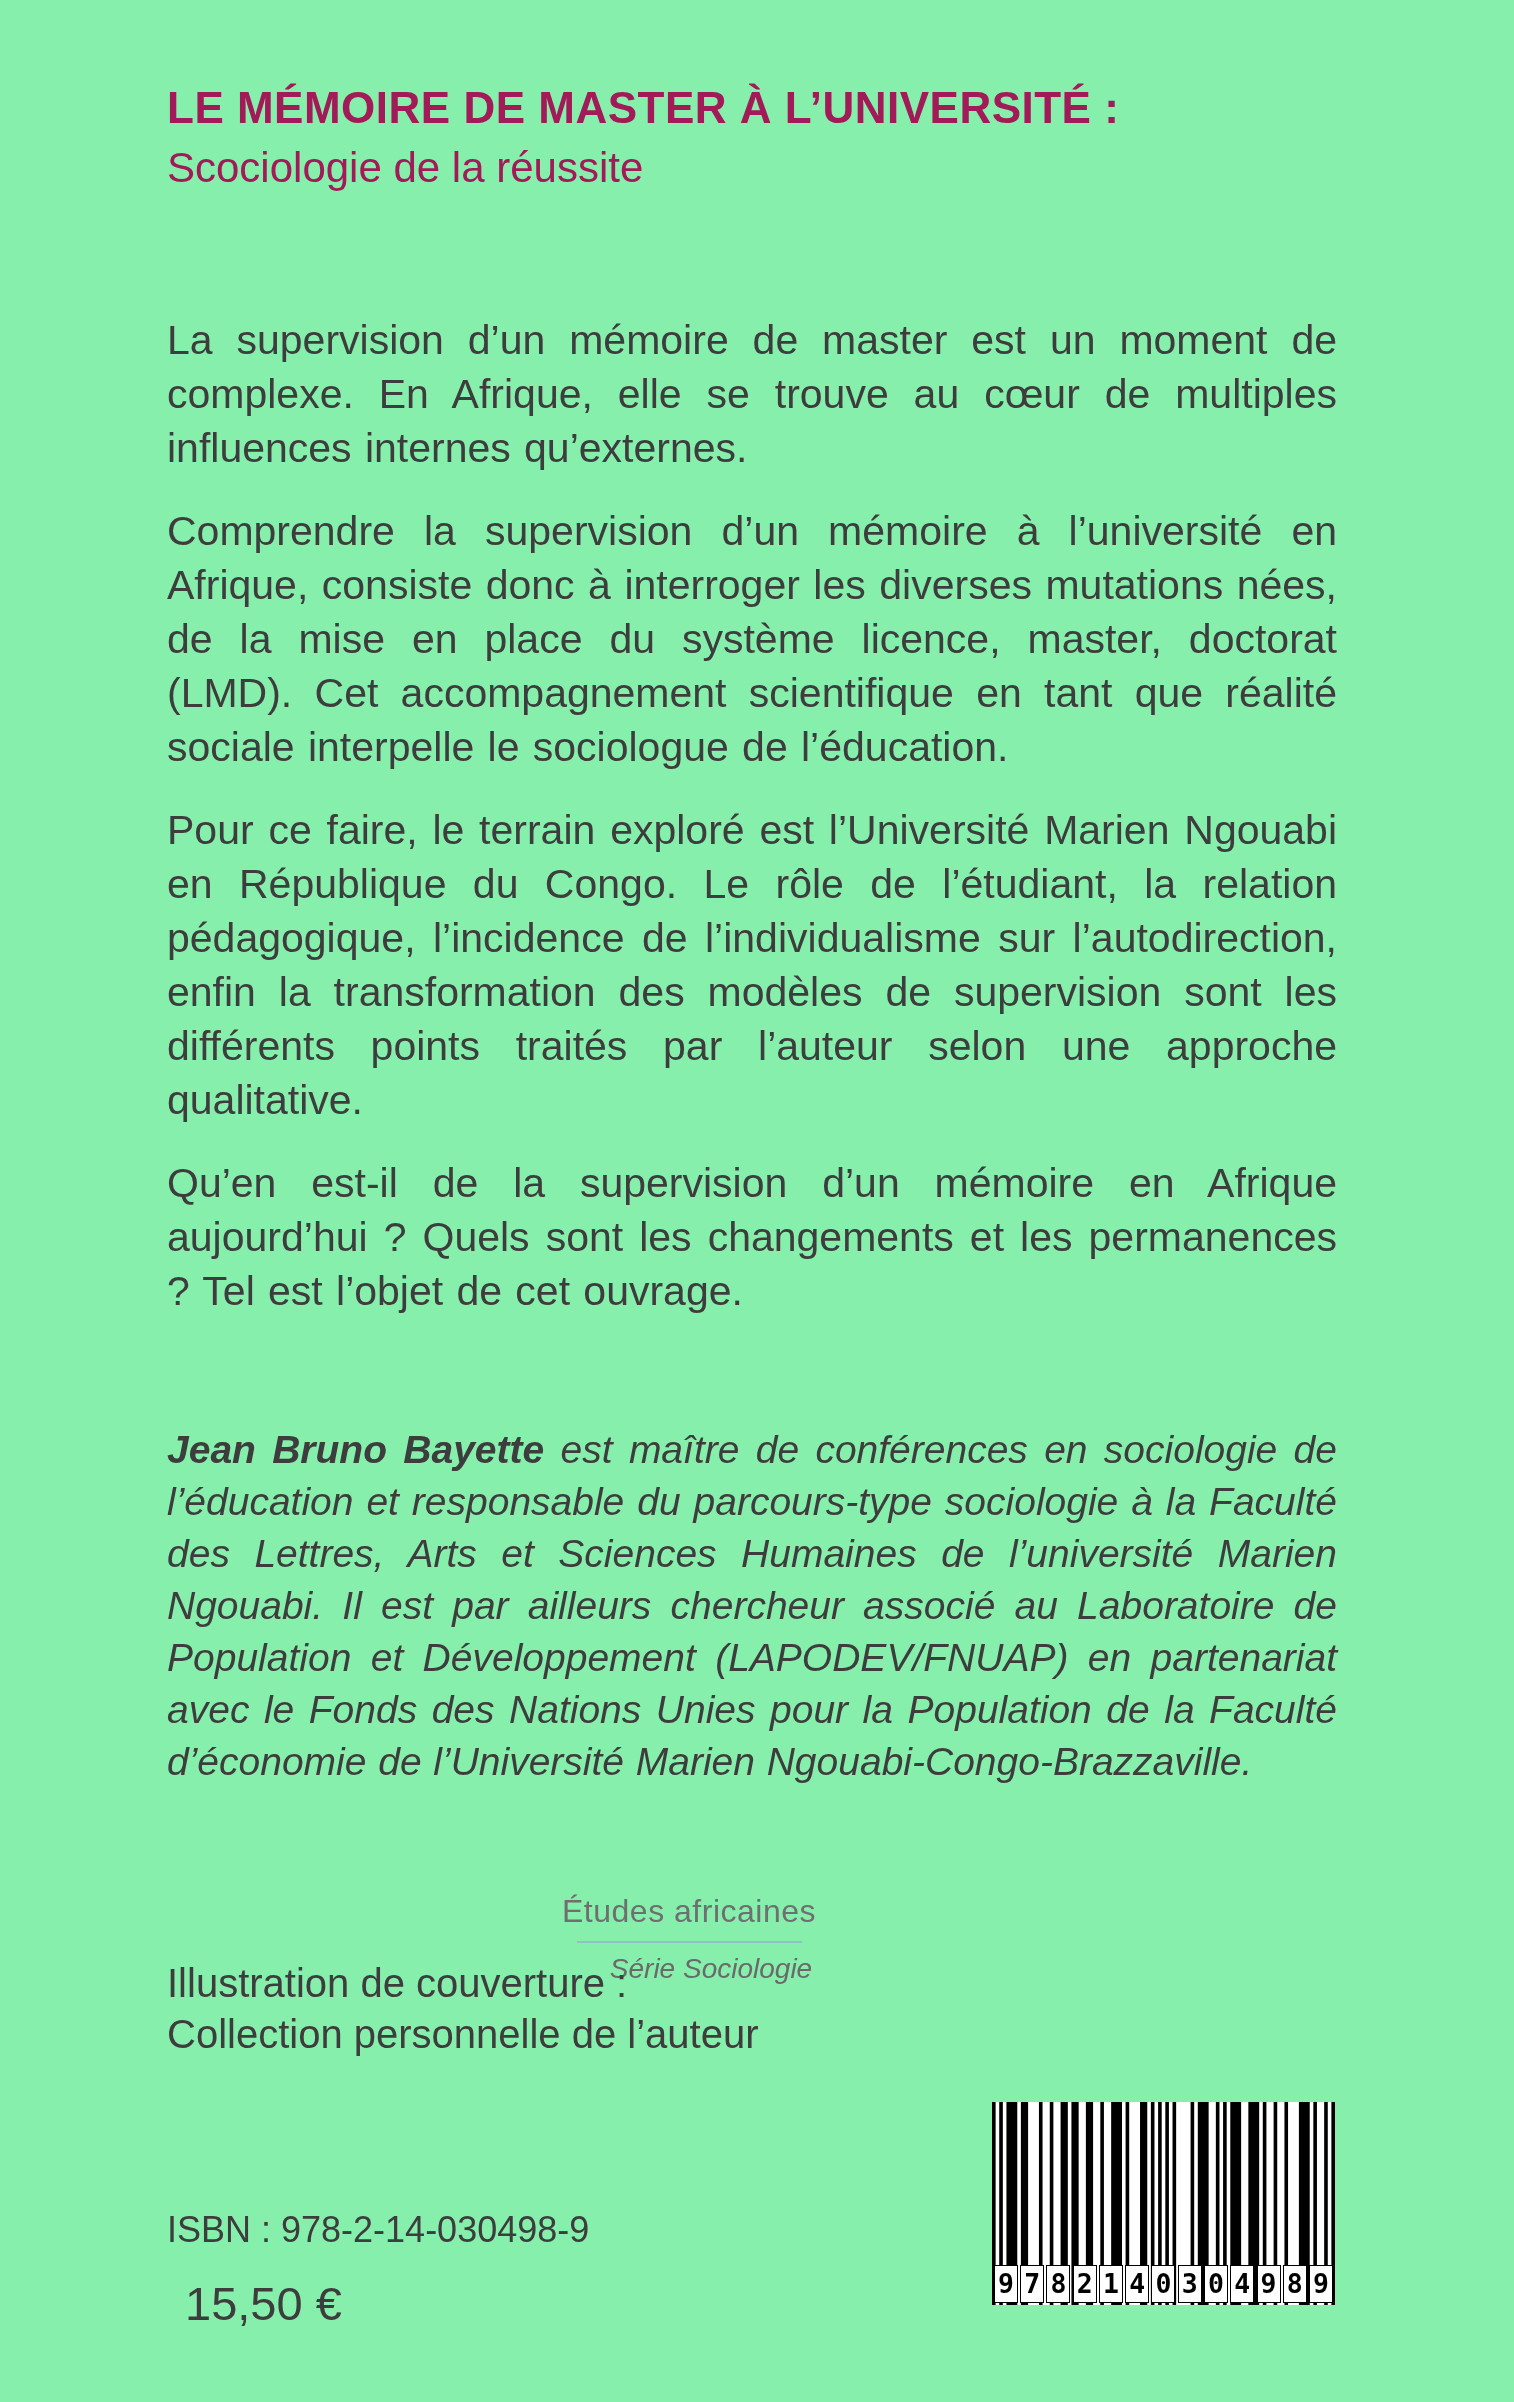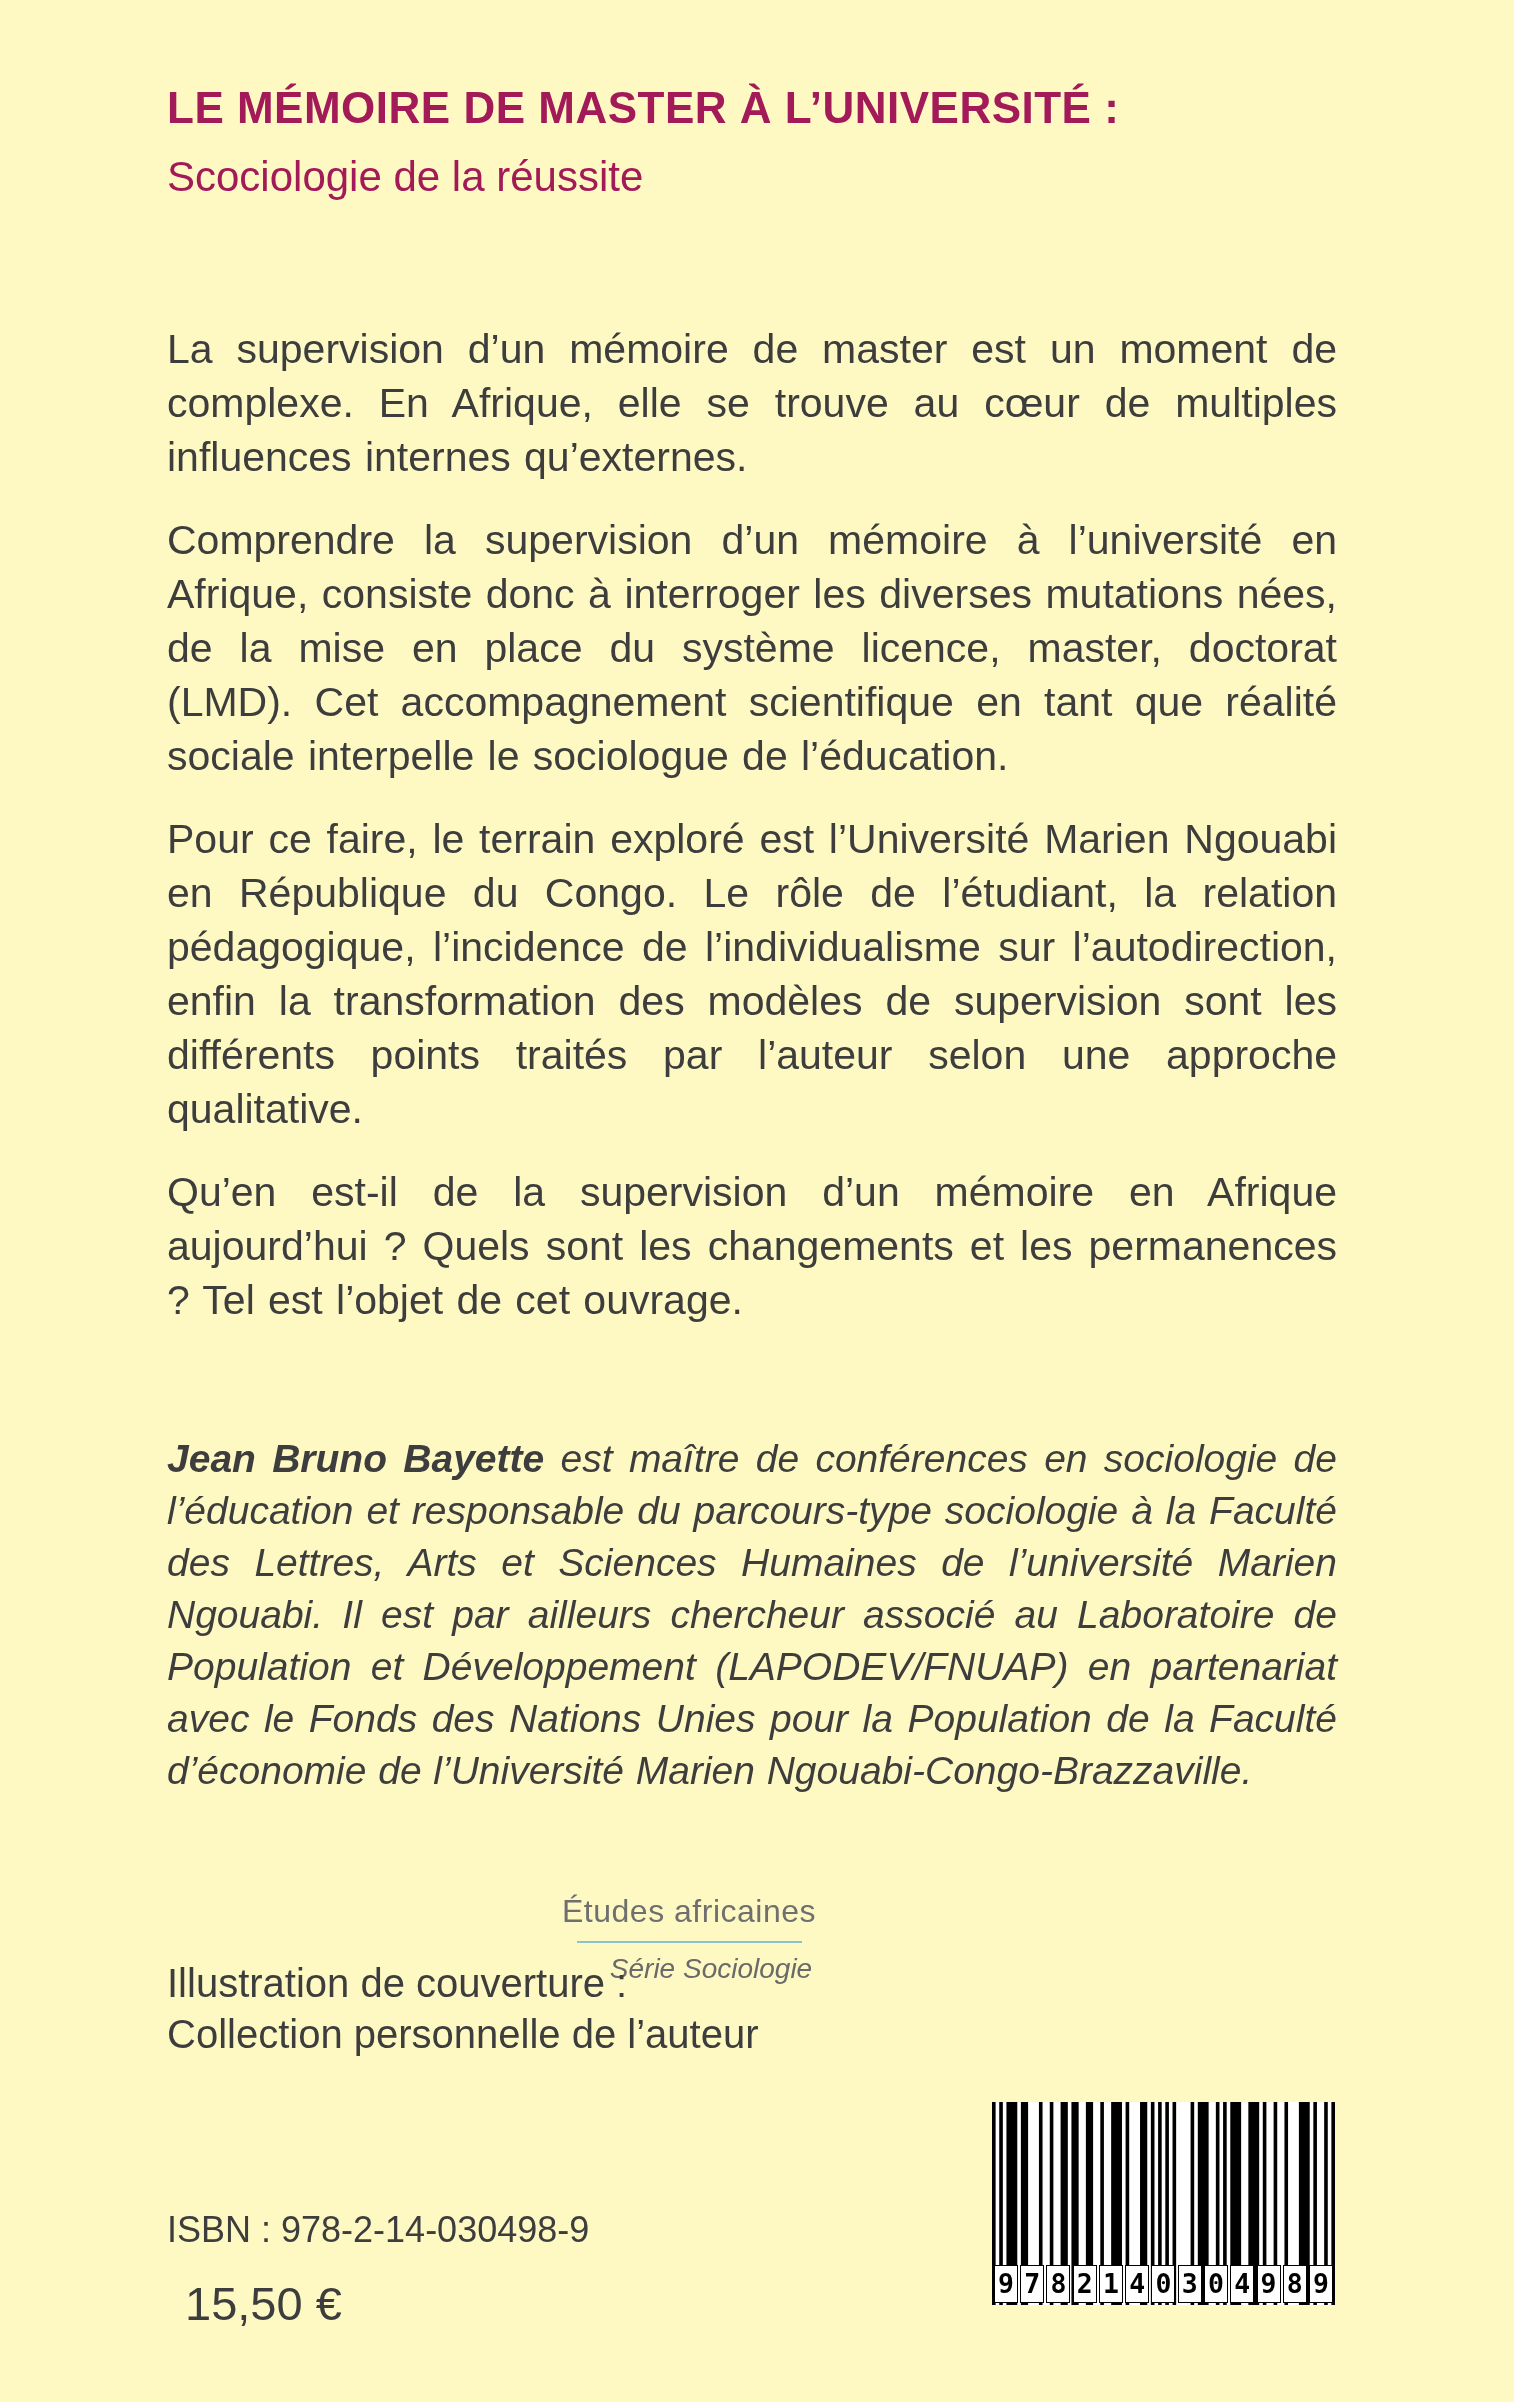"LE MÉMOIRE DE MASTER À" .page { background: #fef9c3 -> #86efac }
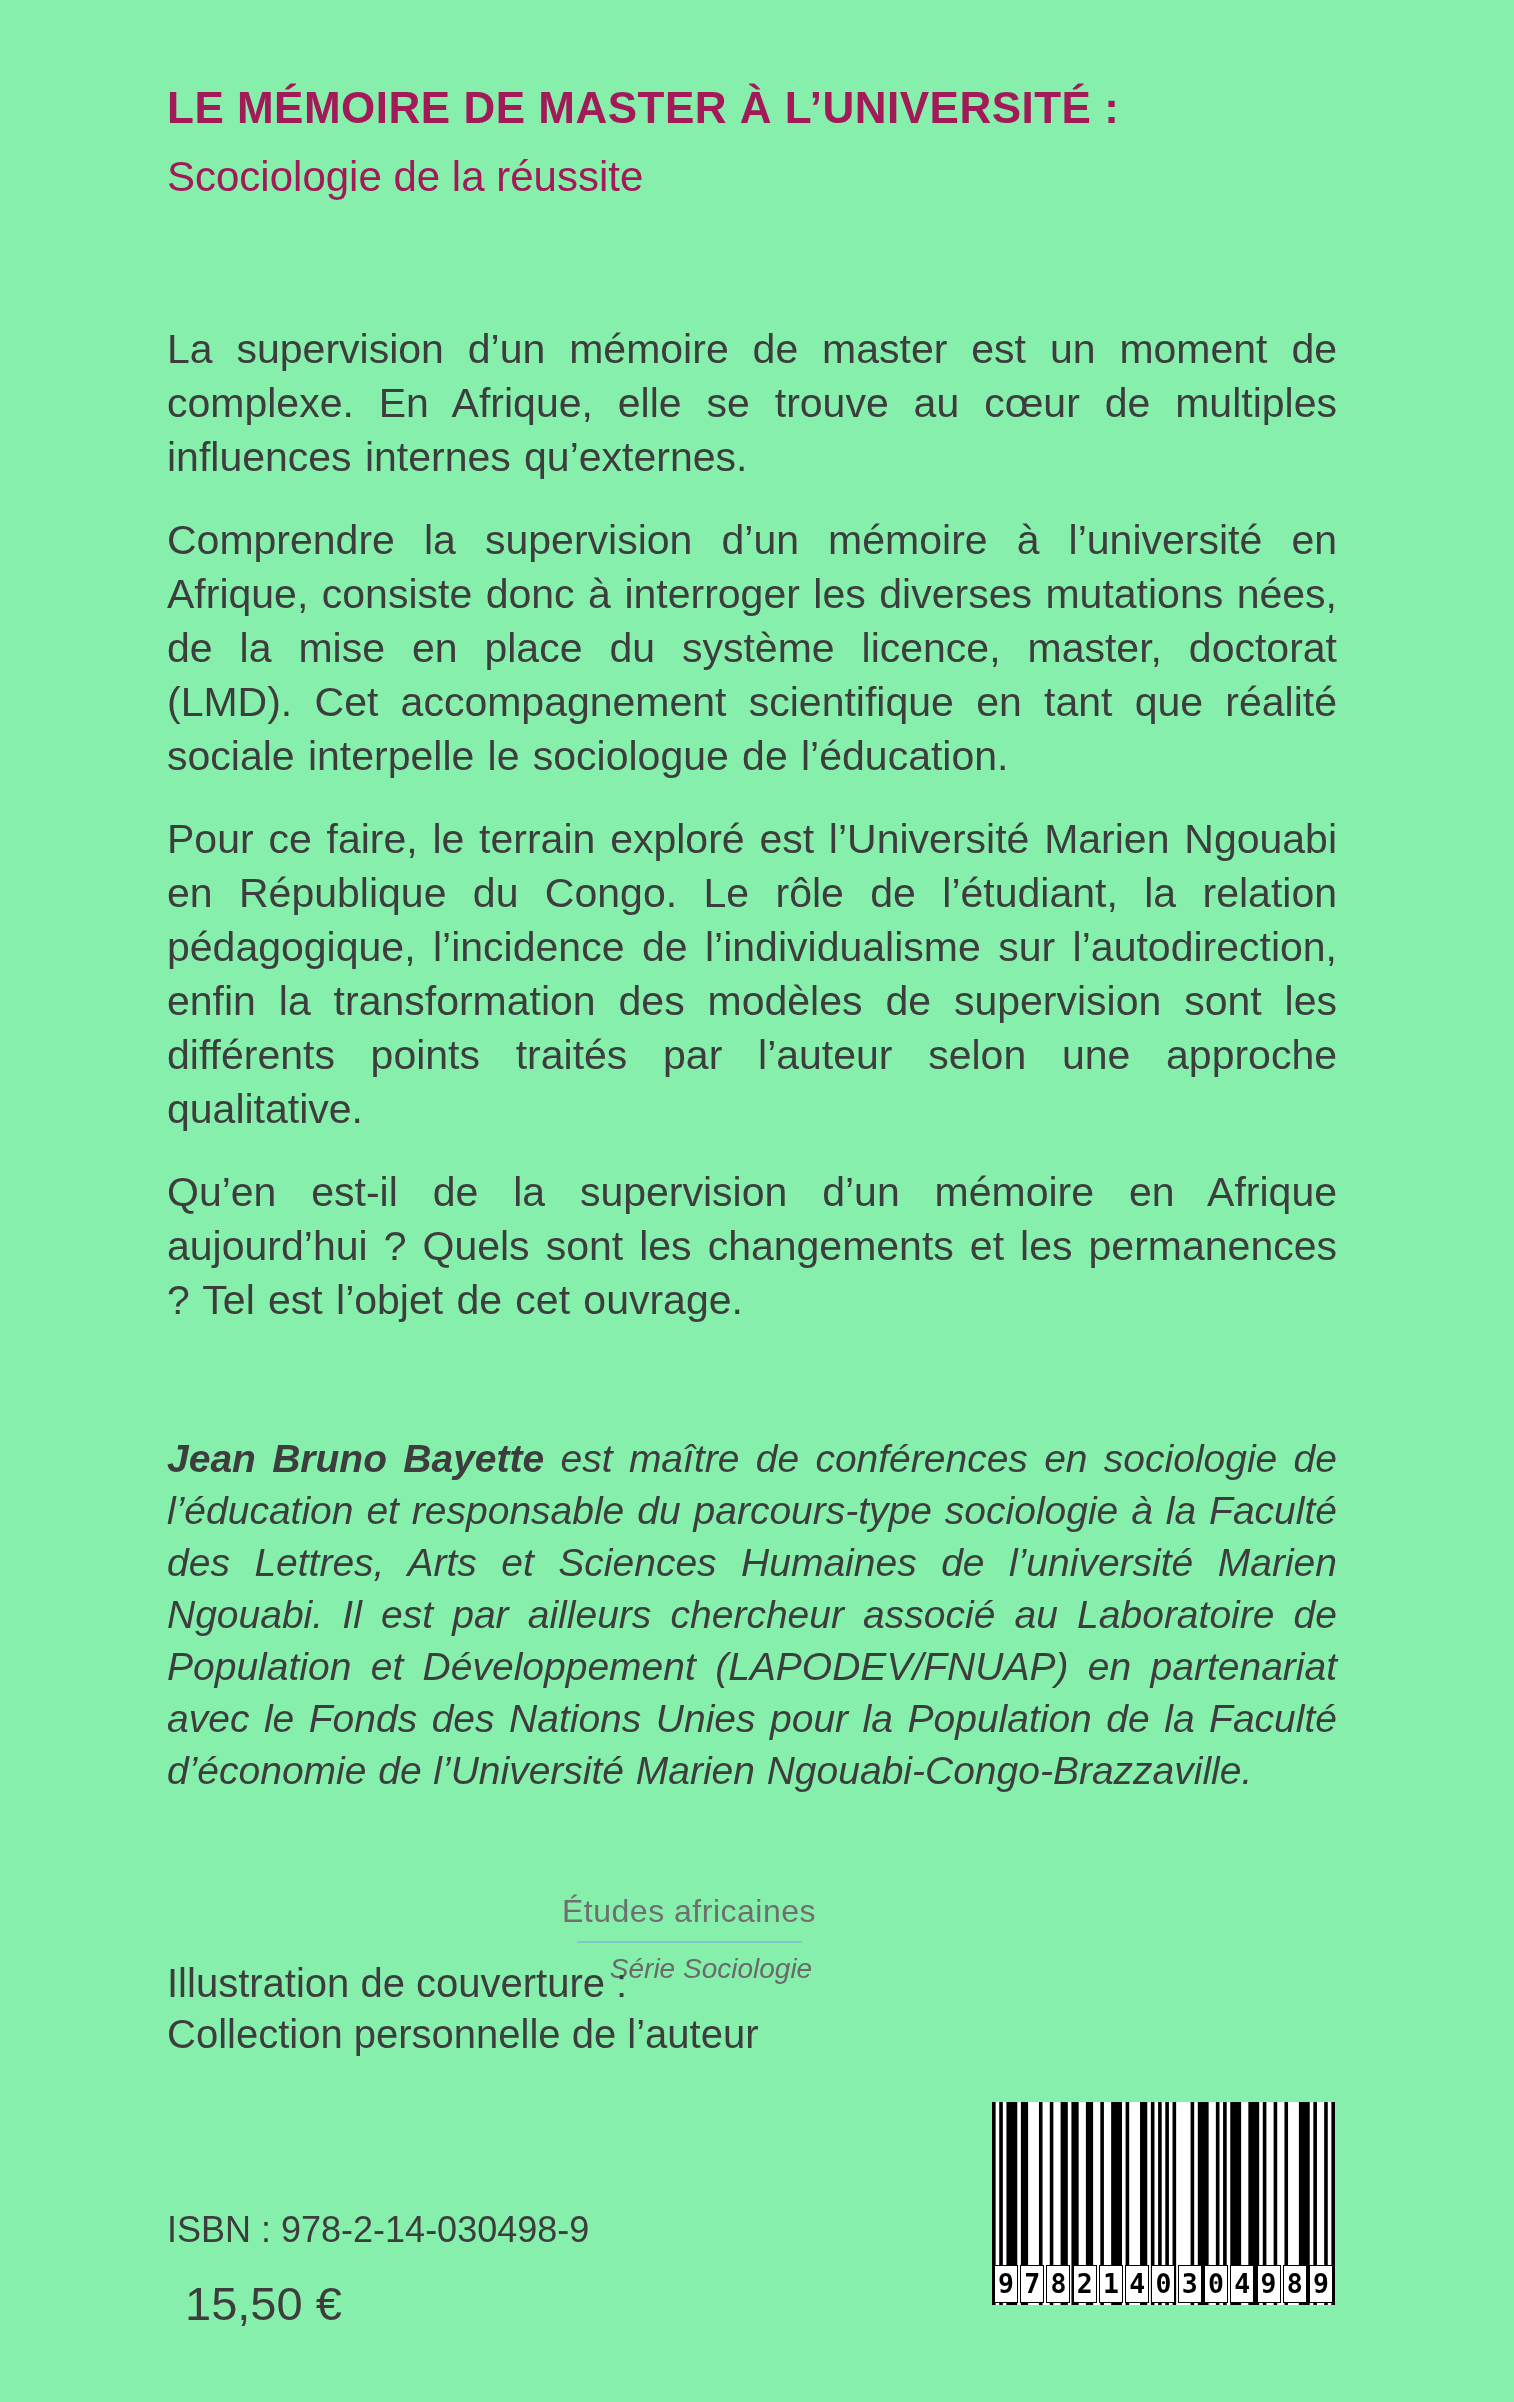"Scociologie de la réussite" .book-subtitle { margin-top: 19px -> 10px }
